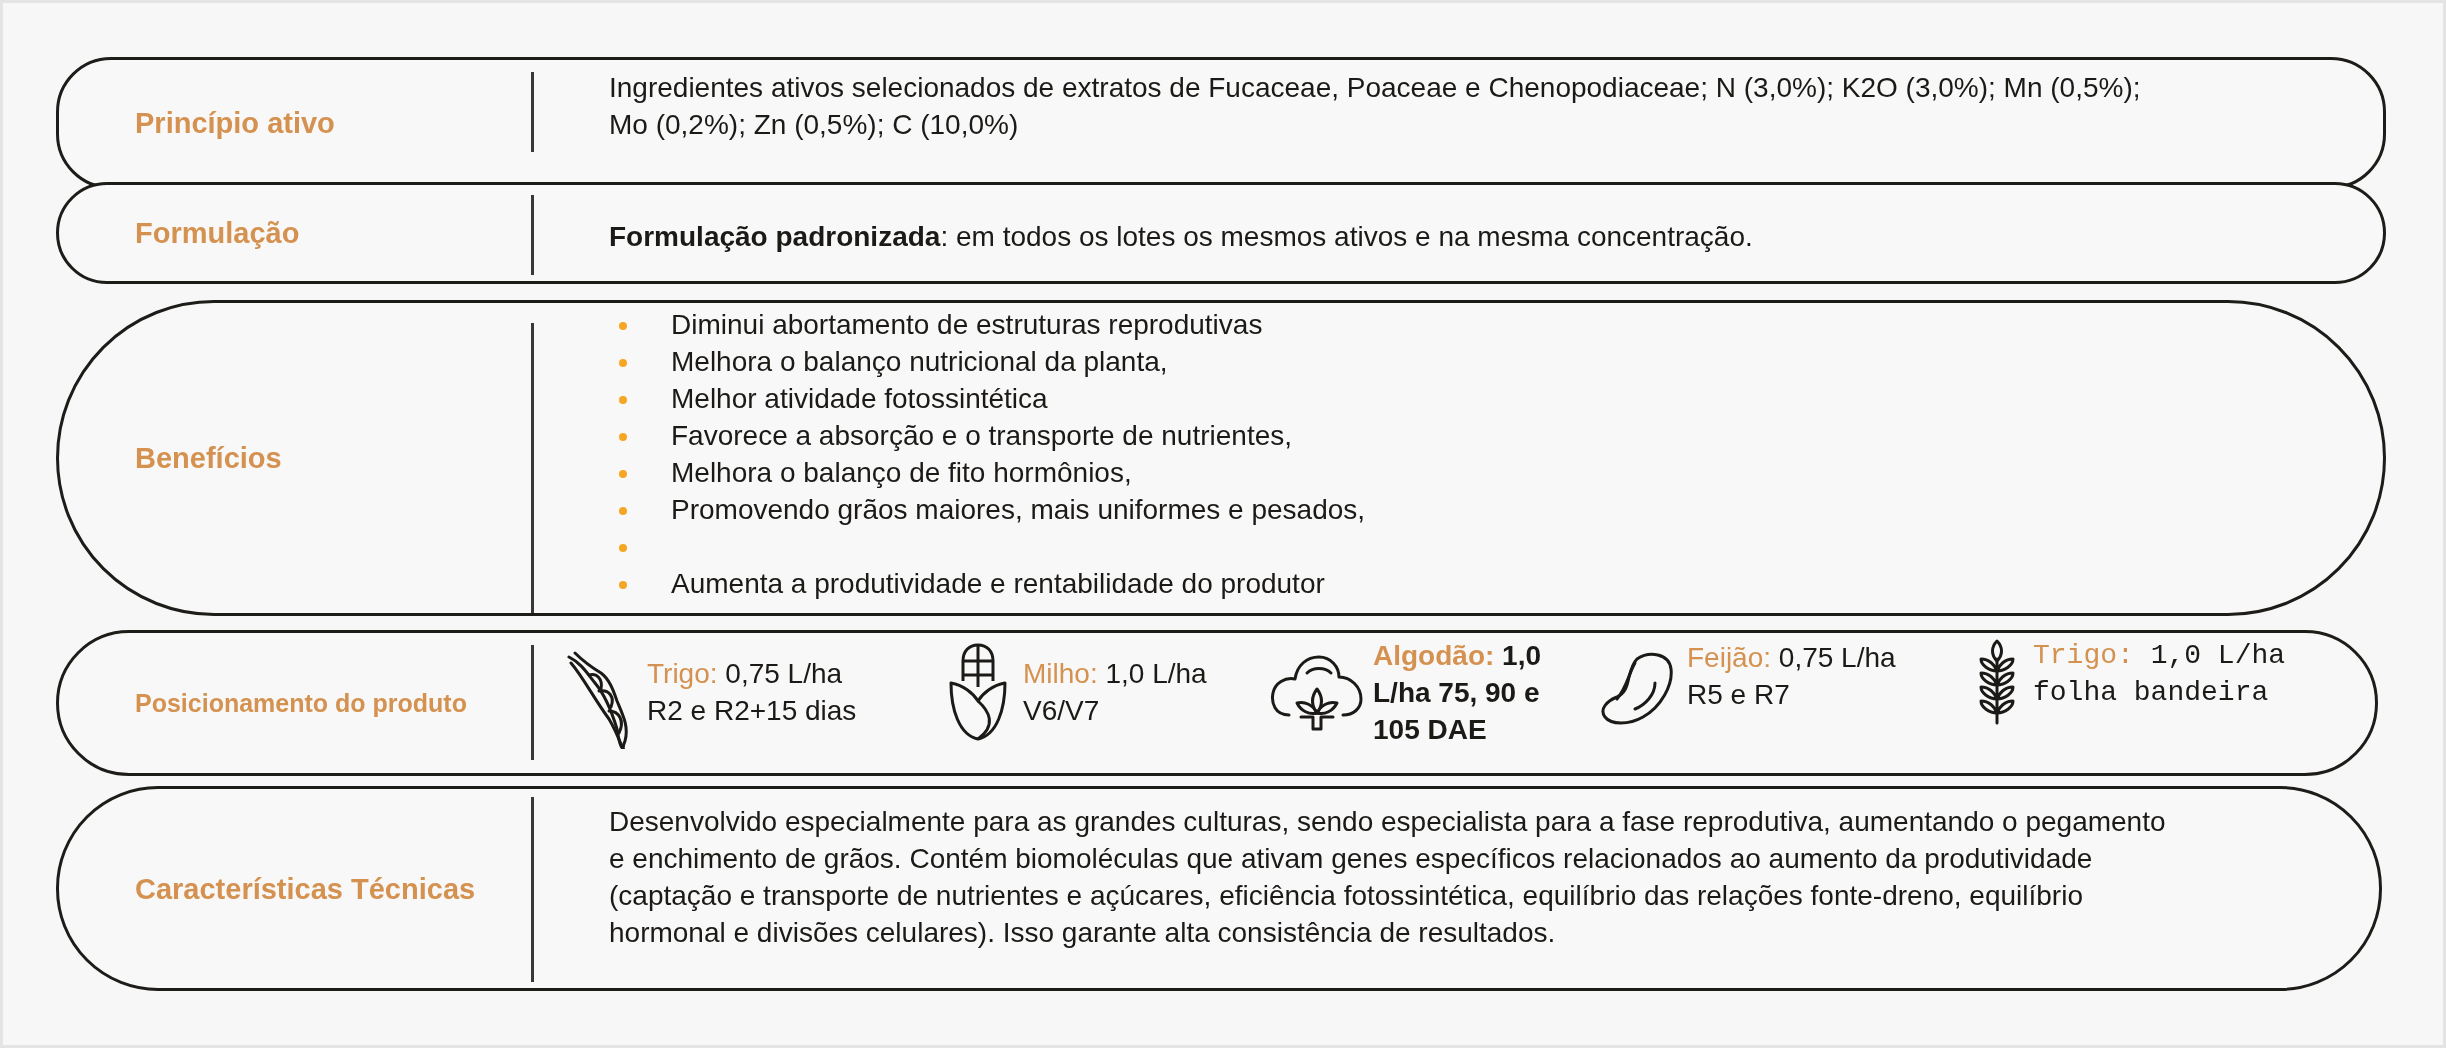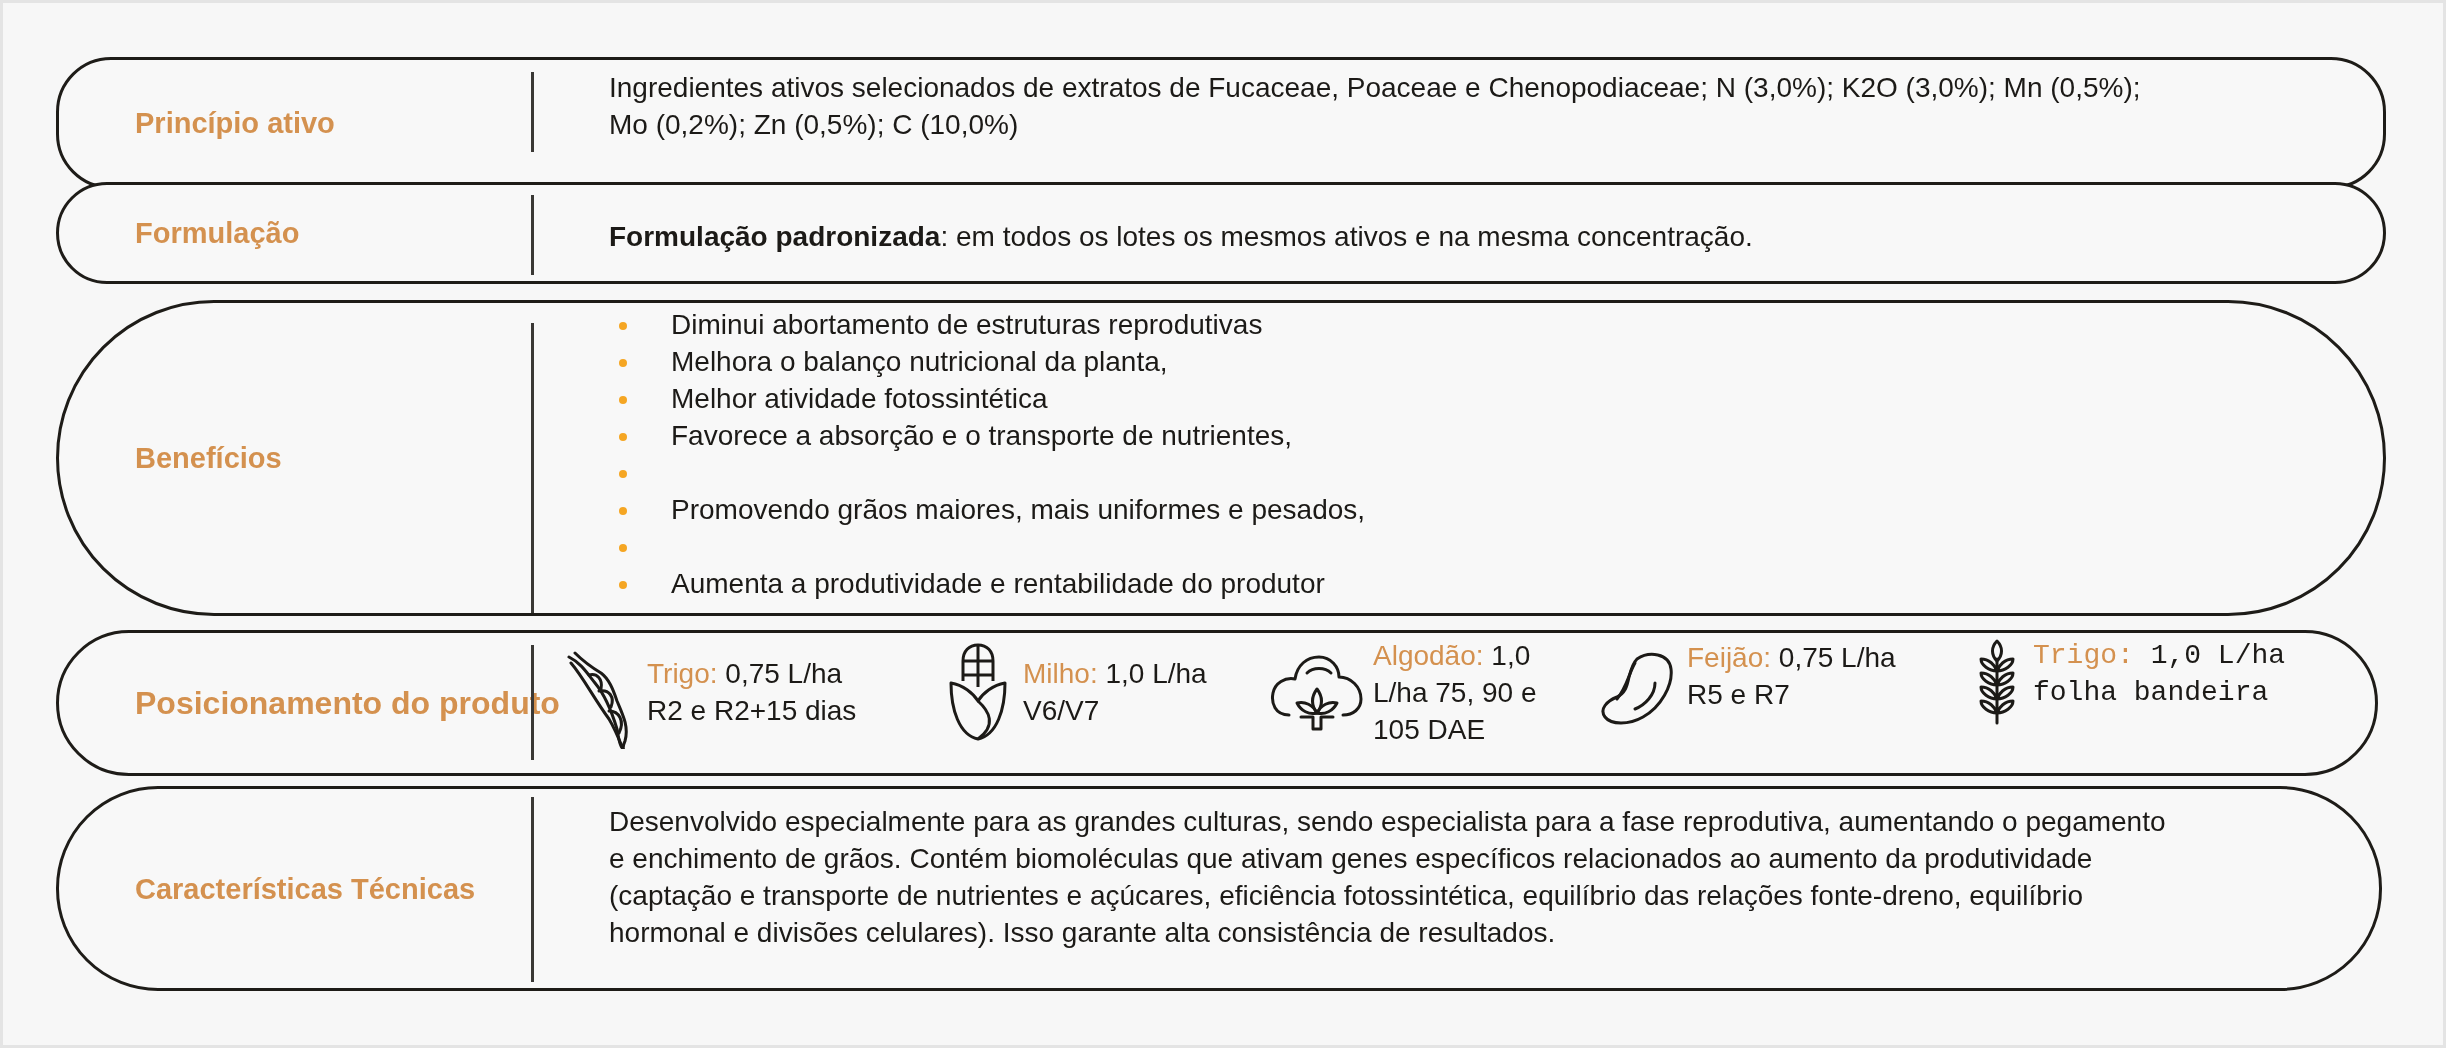"Melhora o balanço de fito" span { html: none -> <span>Melhora o balanço de fito hormônios,</span> }
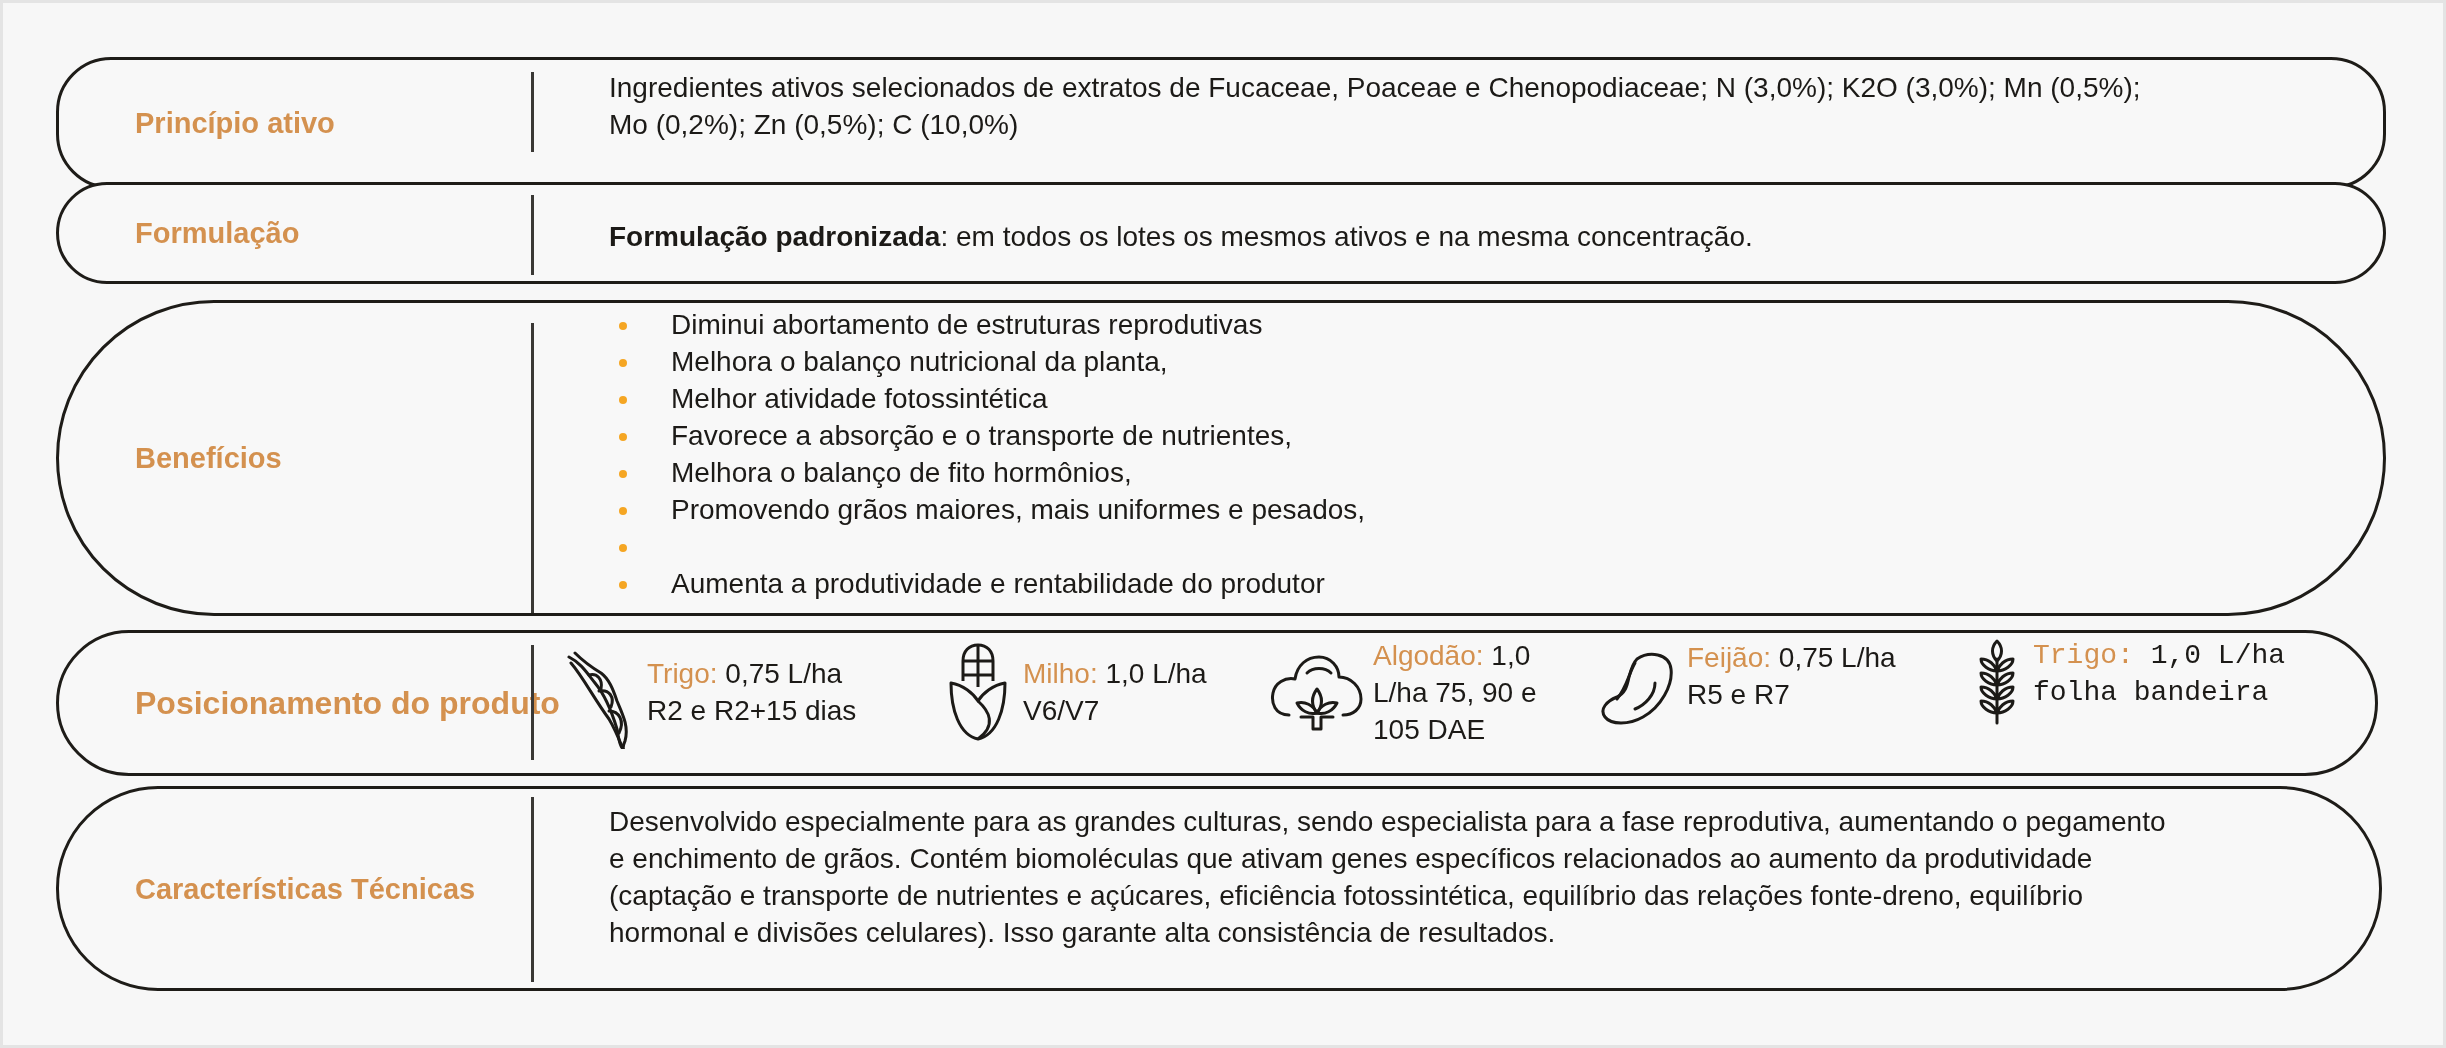"Algodão: 1,0" div.txt { font-weight: none -> bold }
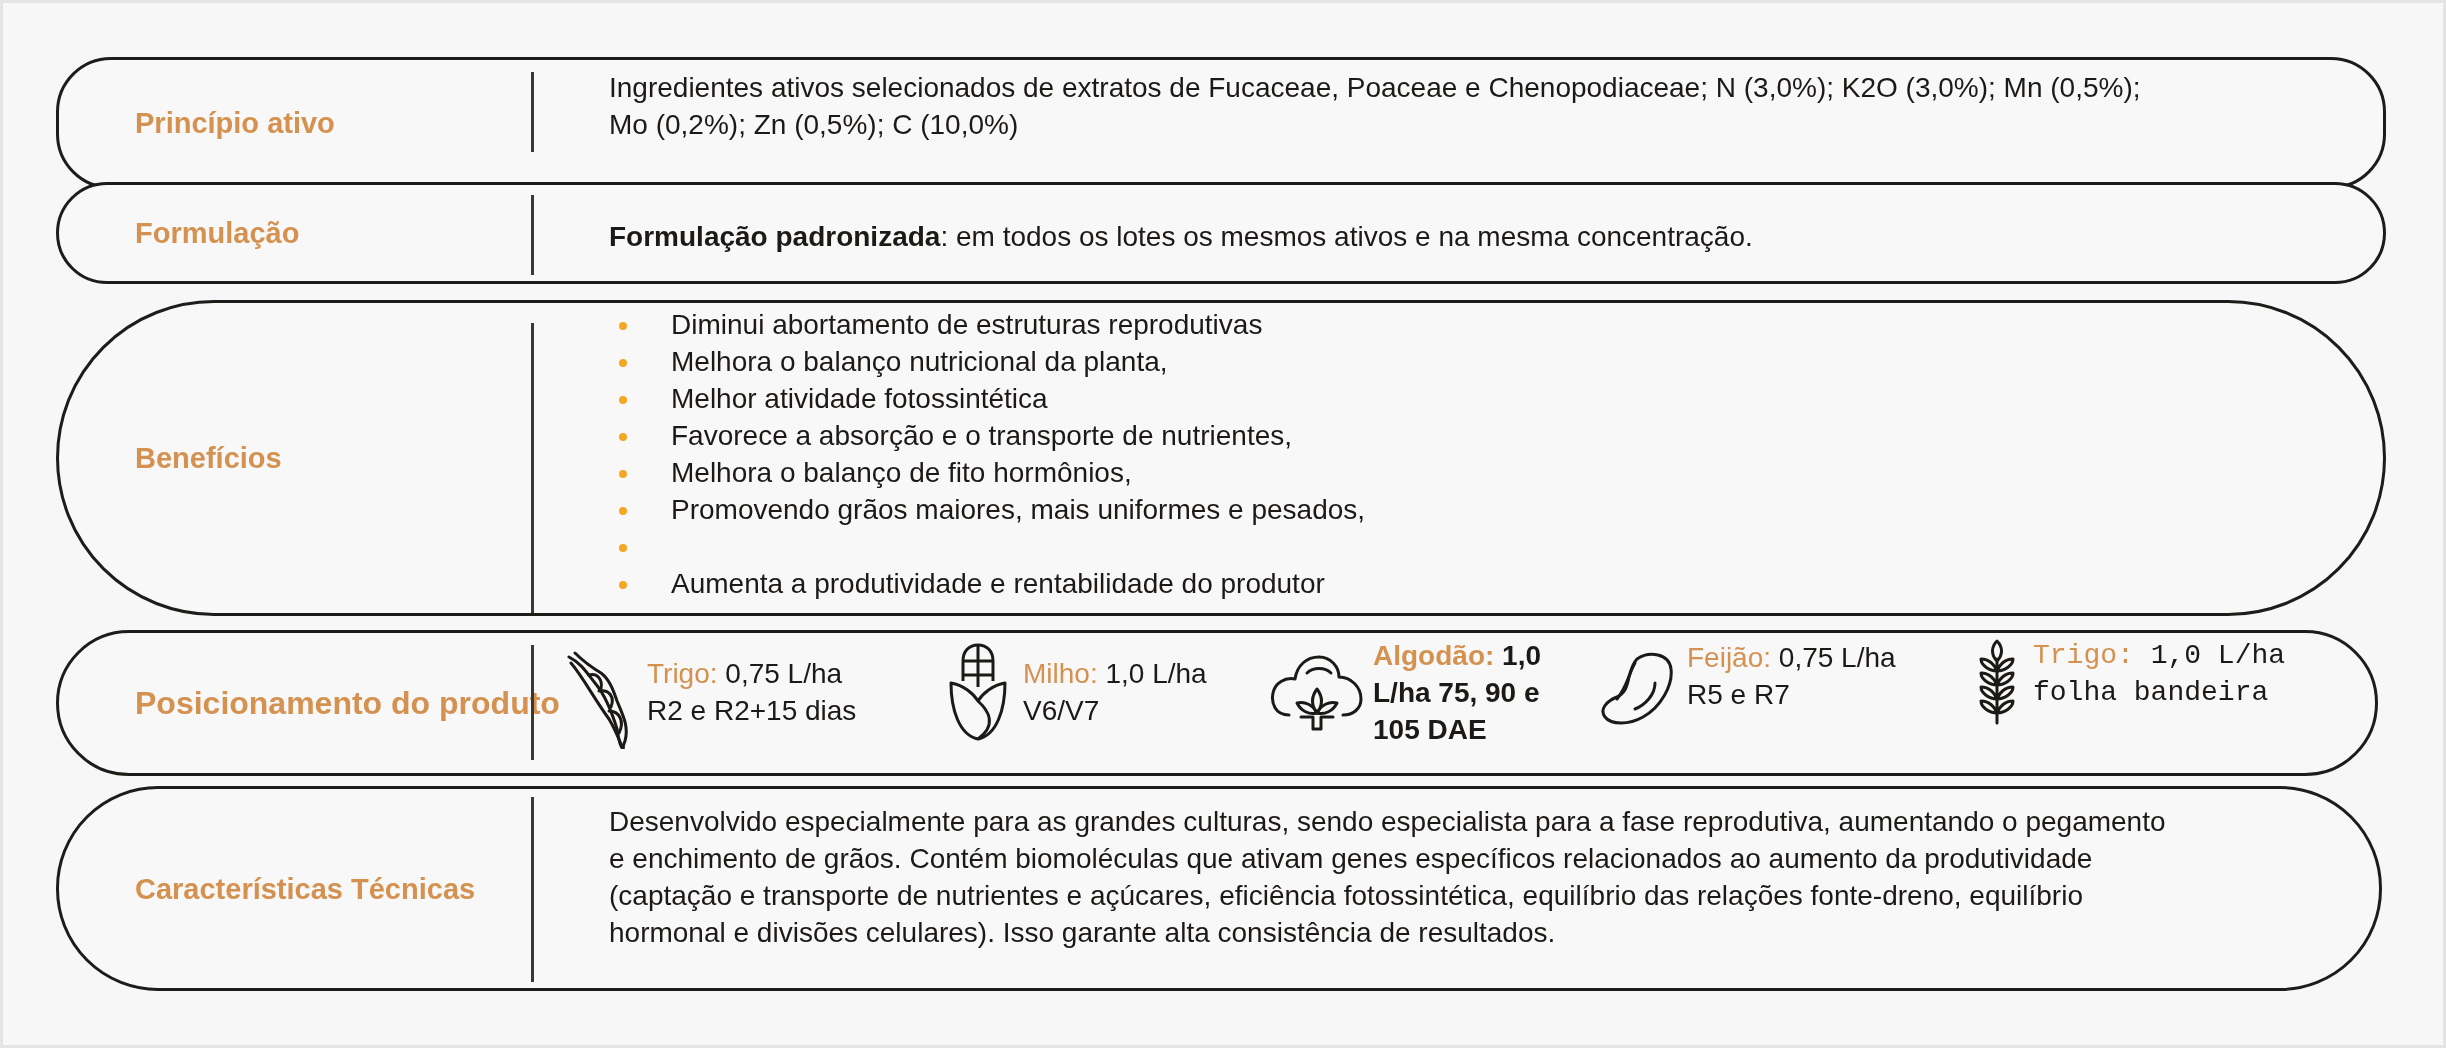"Posicionamento do produto" .label.small { font-size: 32px -> 25px }
